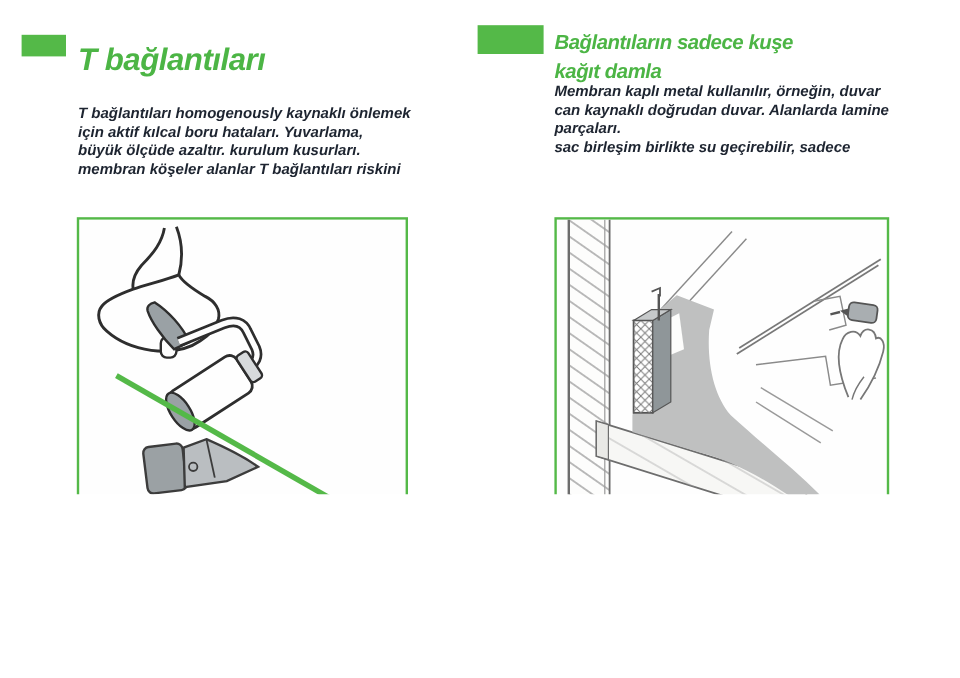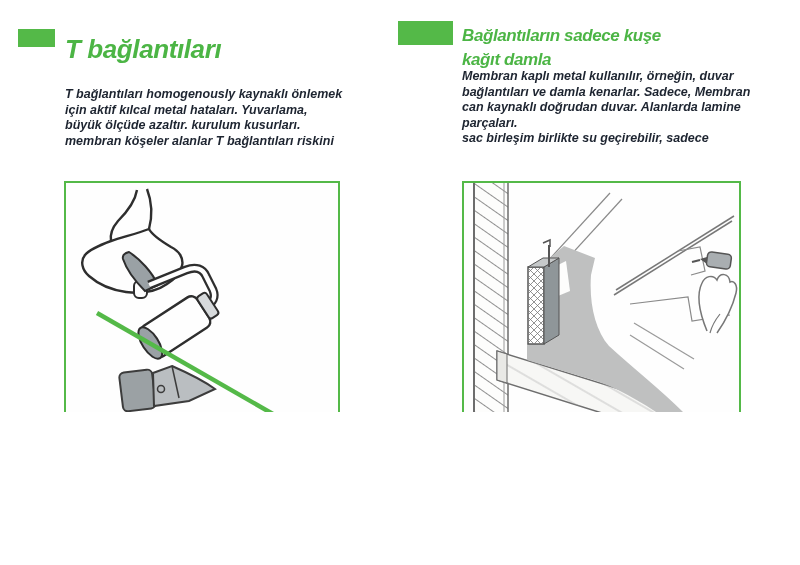"bağlantıları ve damla kenarlar. Sadece," div { html: <div>bağlantıları ve damla kenarlar. Sadece, Membran</div> -> none }
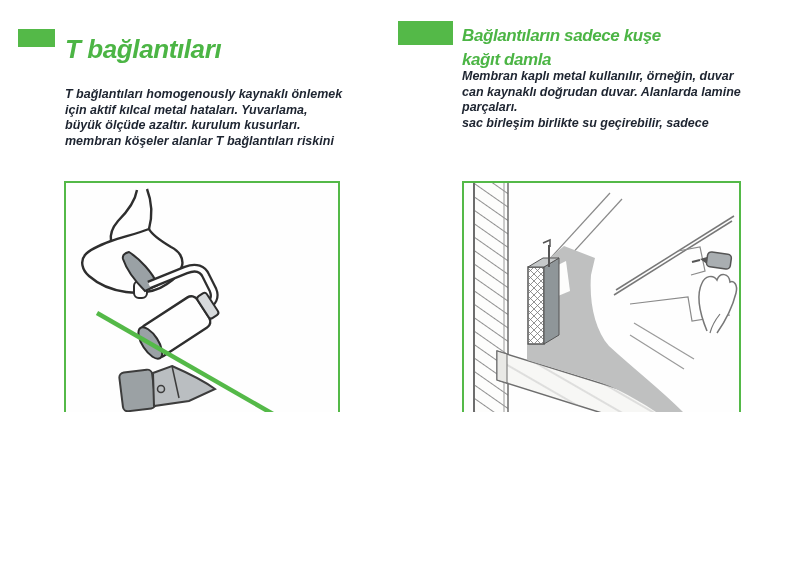"için aktif kılcal metal hataları." div { text: metal -> boru }
